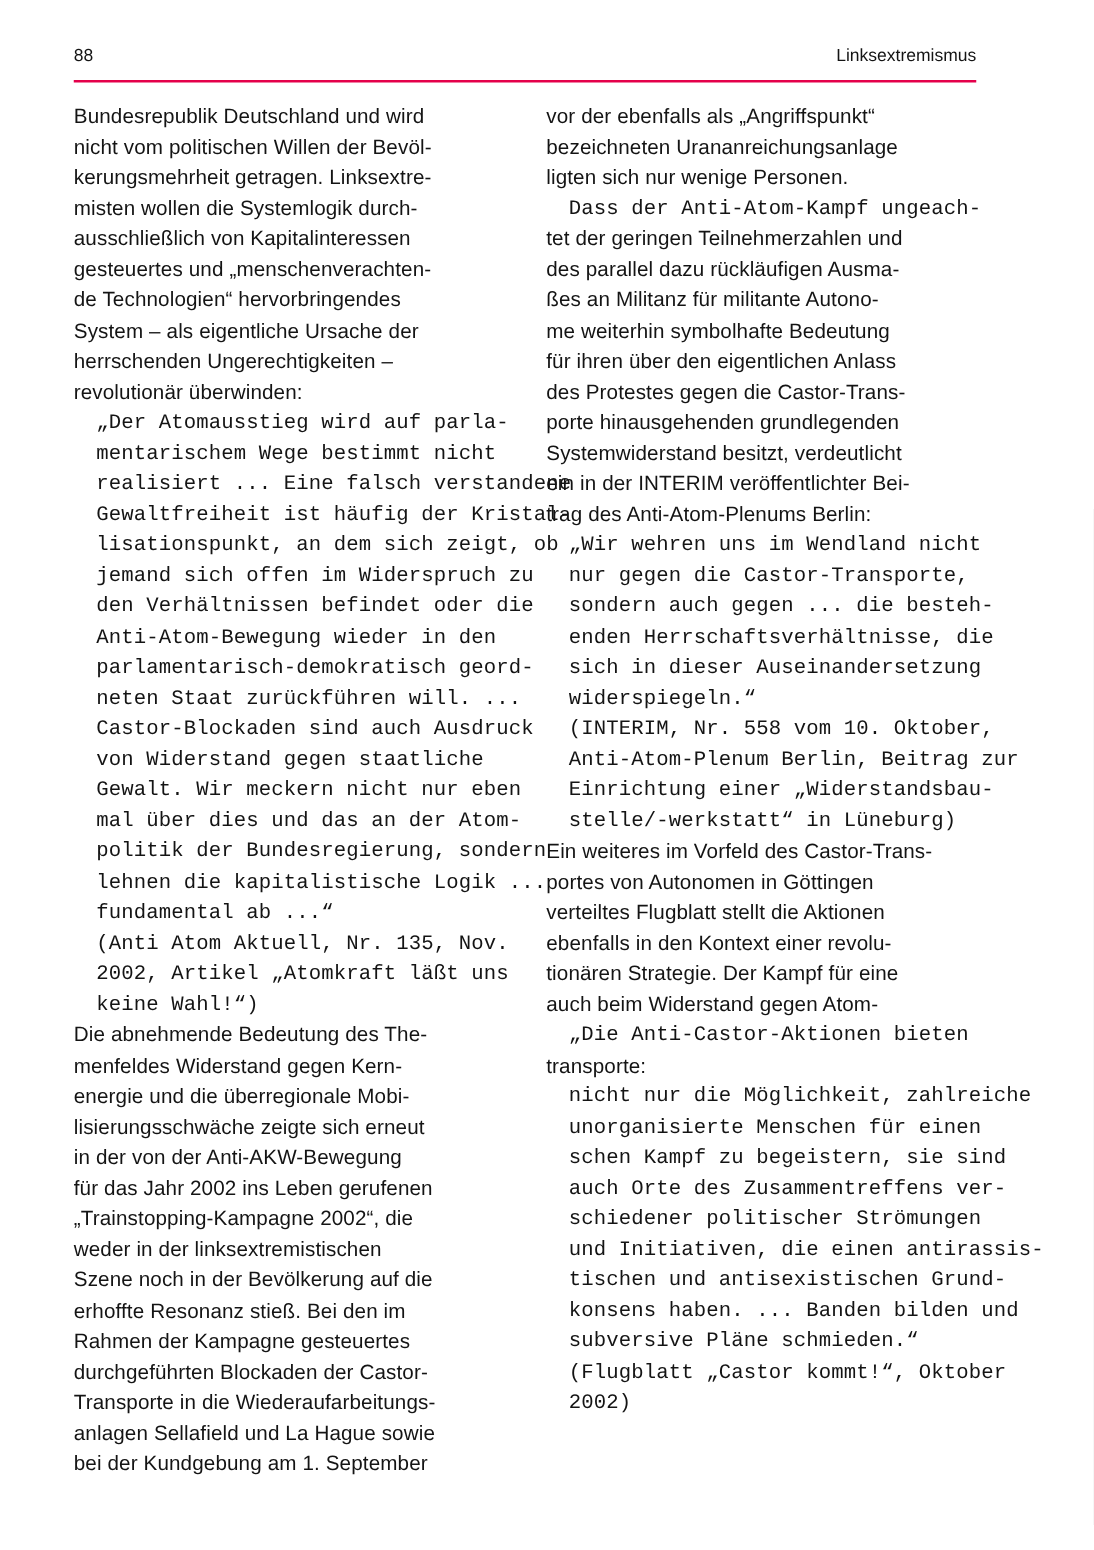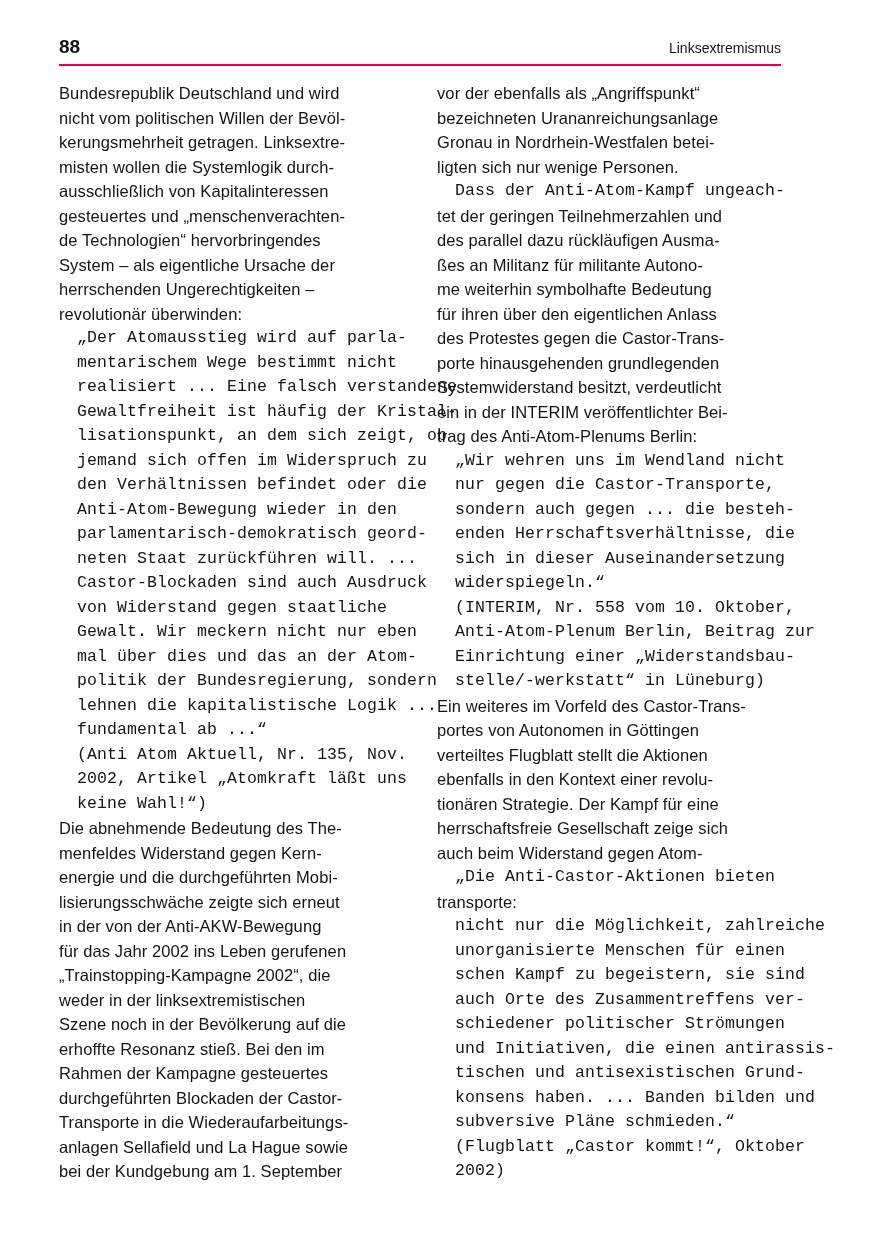"88" .page-number { font-size: 19px -> 14px; font-weight: bold -> none }
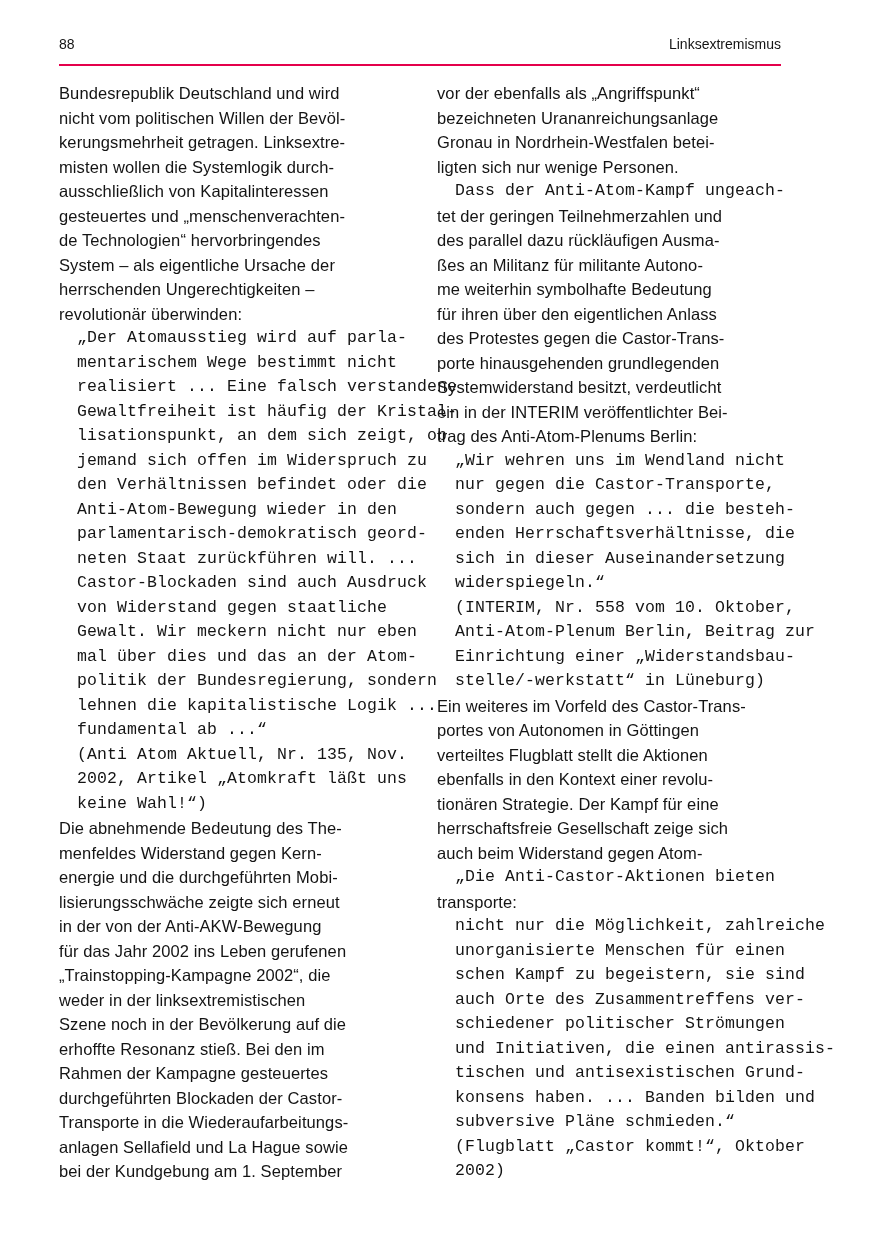"Gronau in Nordrhein-Westfalen betei-" div.line { html: <div>Gronau in Nordrhein-Westfalen betei-</div> -> none }
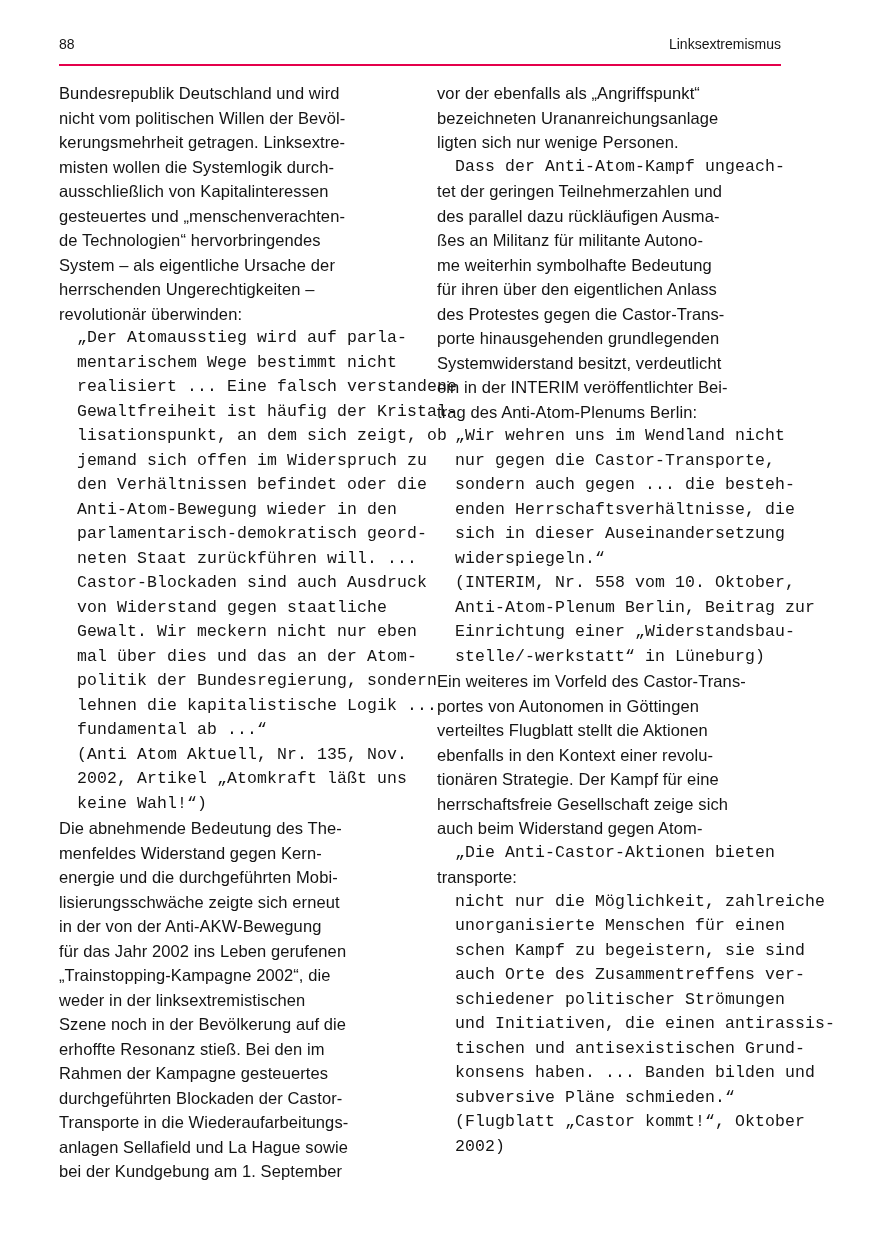"herrschaftsfreie Gesellschaft zeige sich" div.line { html: <div>herrschaftsfreie Gesellschaft zeige sich</div> -> none }
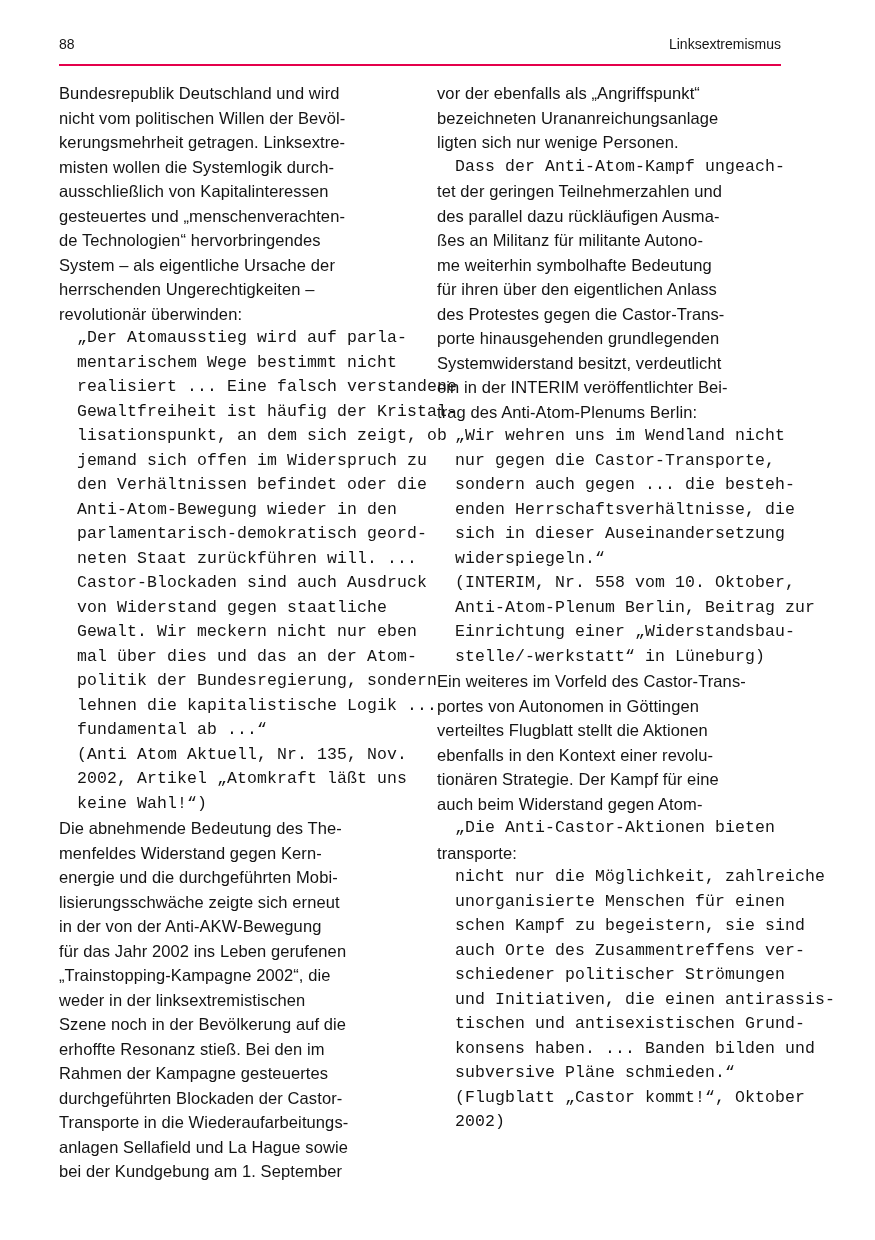"energie und die durchgeführten Mobi-" div.line { text: durchgeführten -> überregionale }
